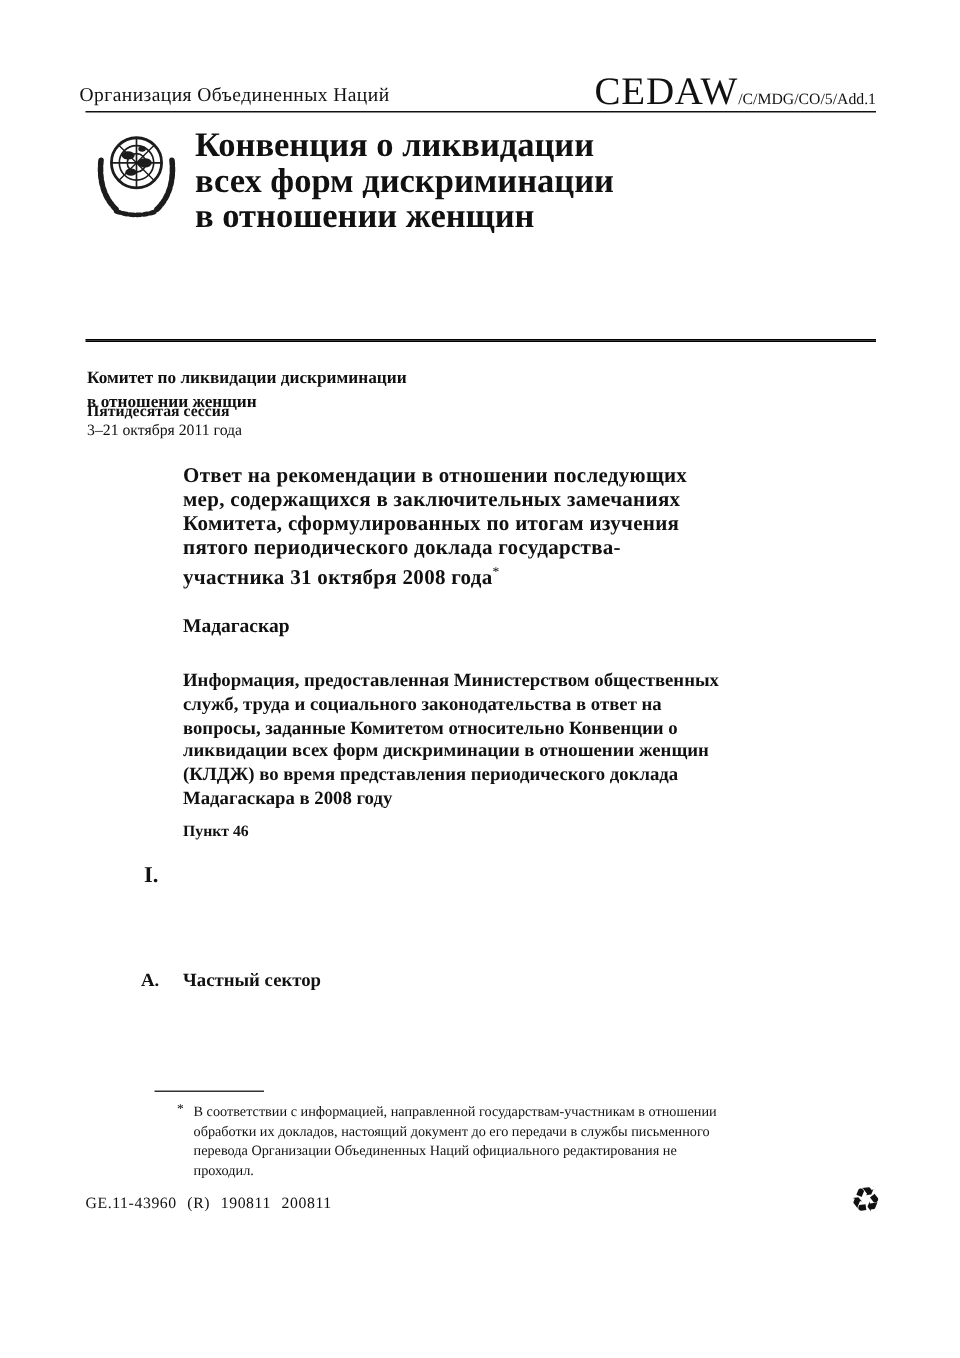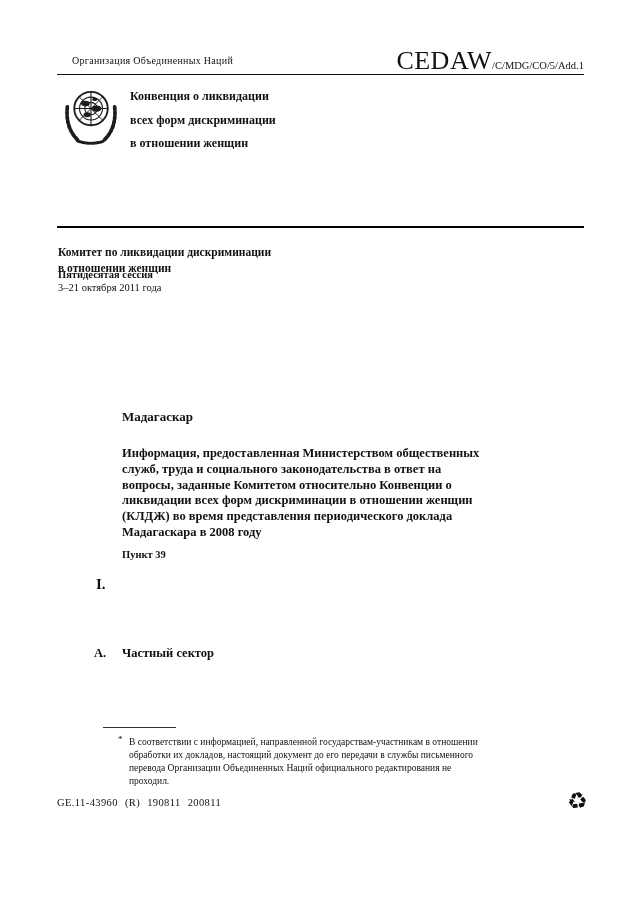"Организация Объединенных Наций" .org-name { font-size: 10px -> 13px; left: 72px -> 53px }
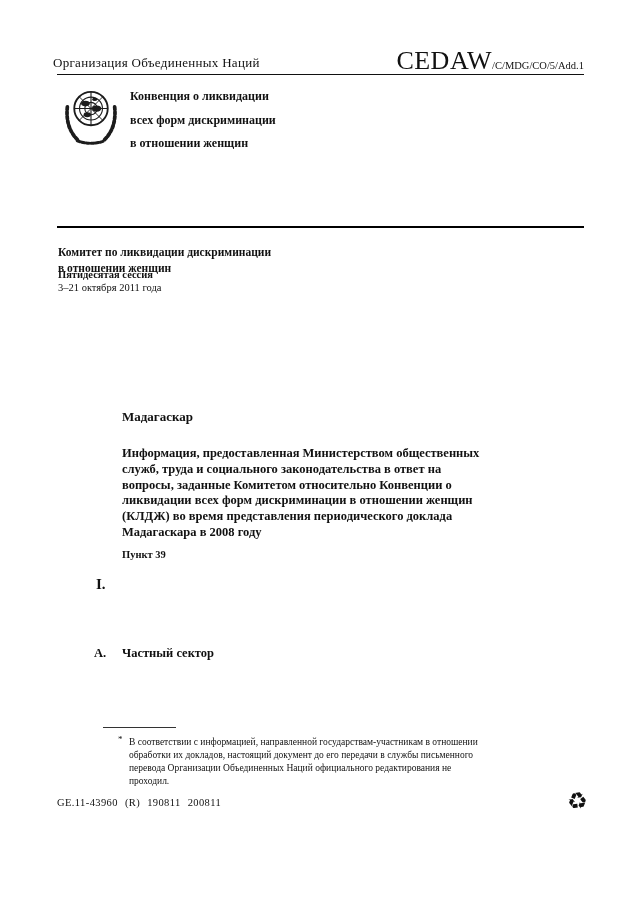"Конвенция о ликвидации" .conv-title { font-size: 12px -> 23px }
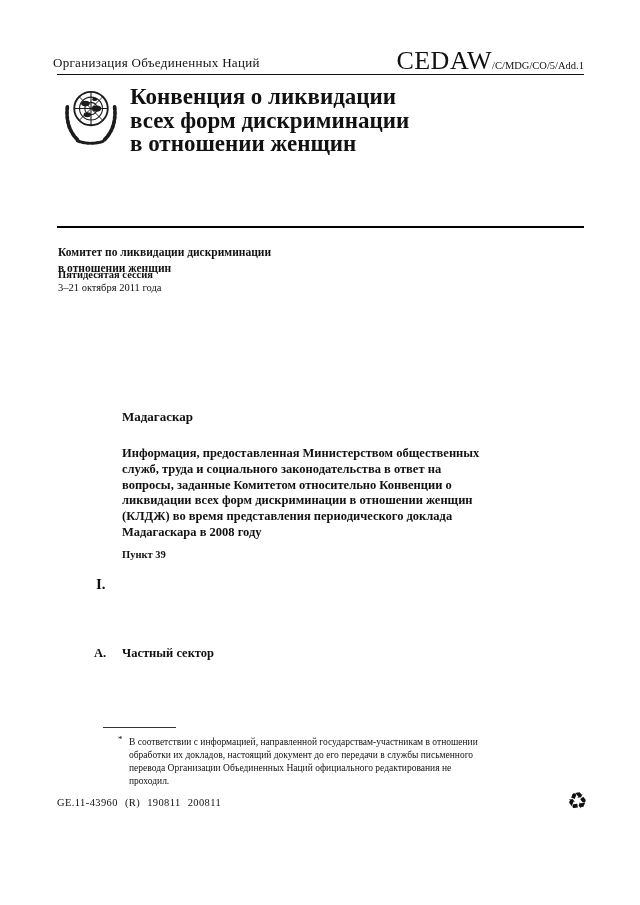"Ответ на рекомендации в отношении" div.main-heading { html: none -> <div><span>Ответ на рекомендации в отношении последующих мер, содержащихся в заключительных замечаниях Комитета, сформулированных по итогам изучения пятого периодического доклада государства- участника 31 октября 2008 года</span><sup>*</sup></div> }
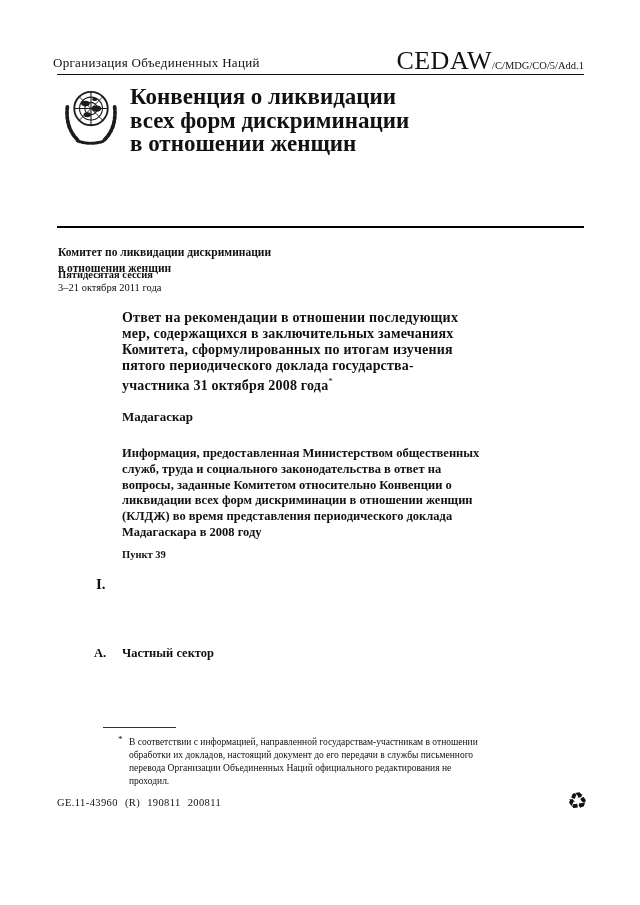"Пункт 39" div.item-label { text: 39 -> 46 }
